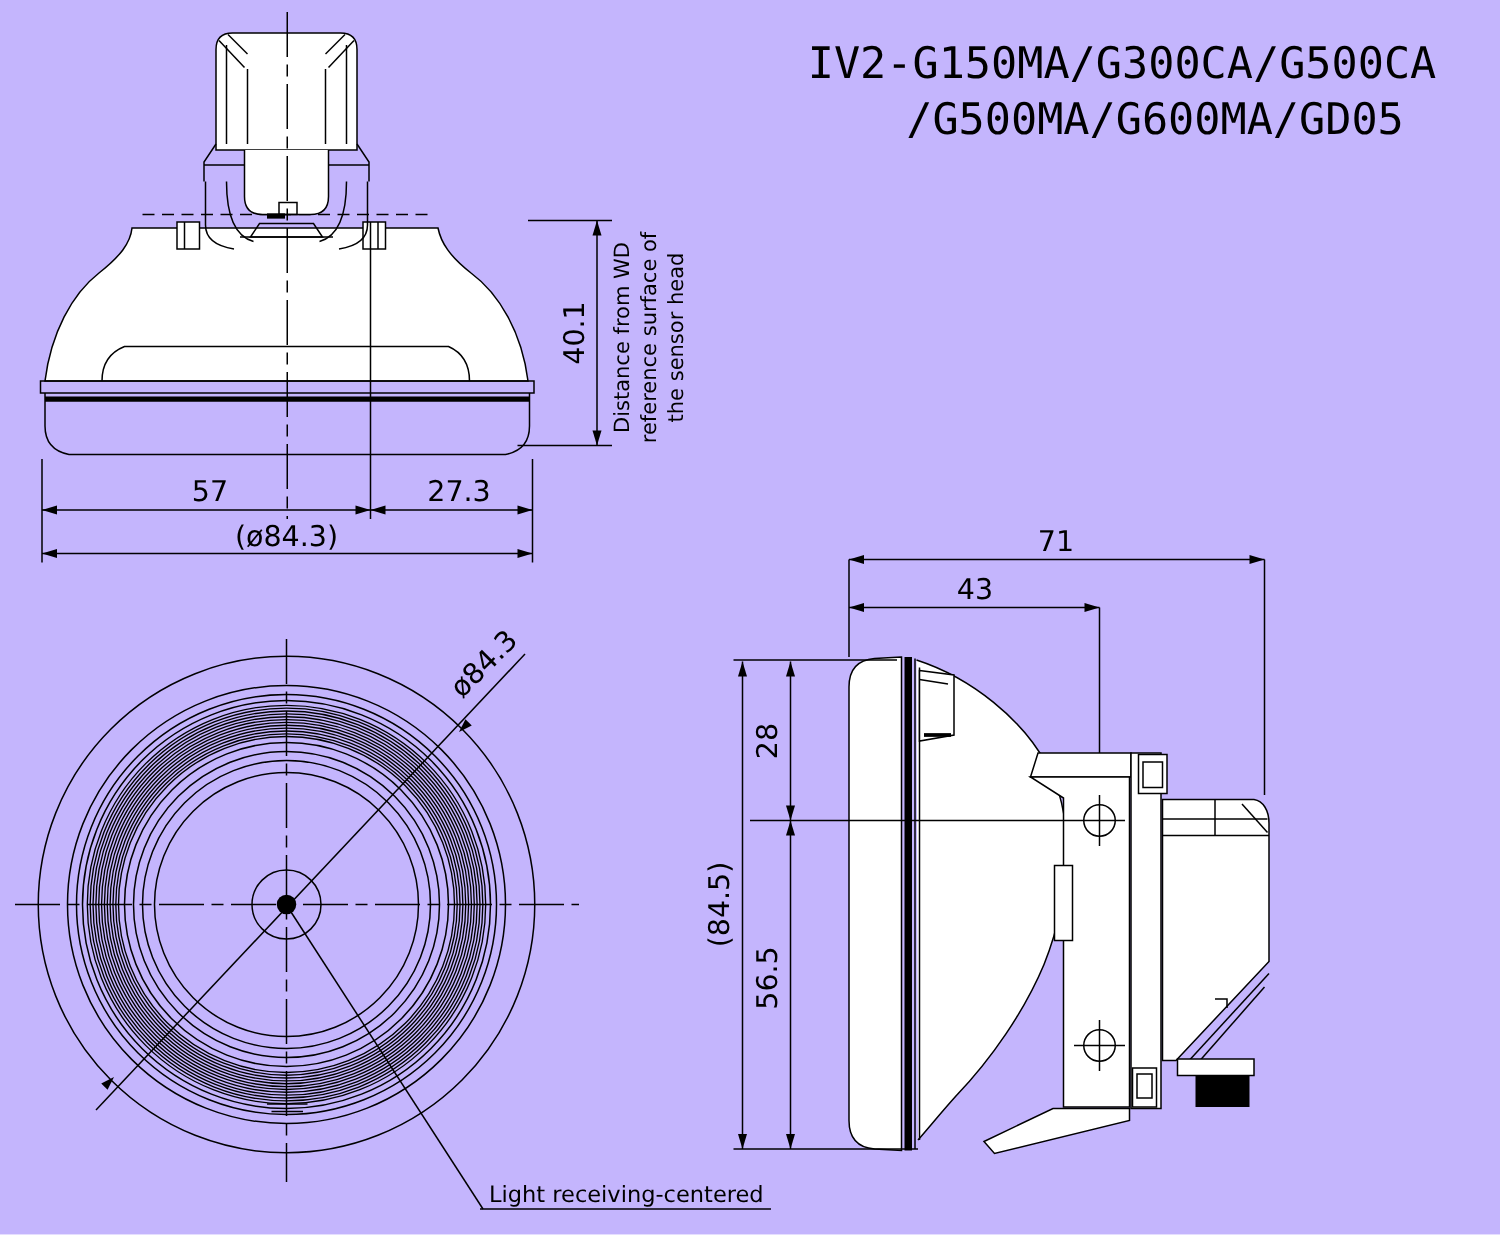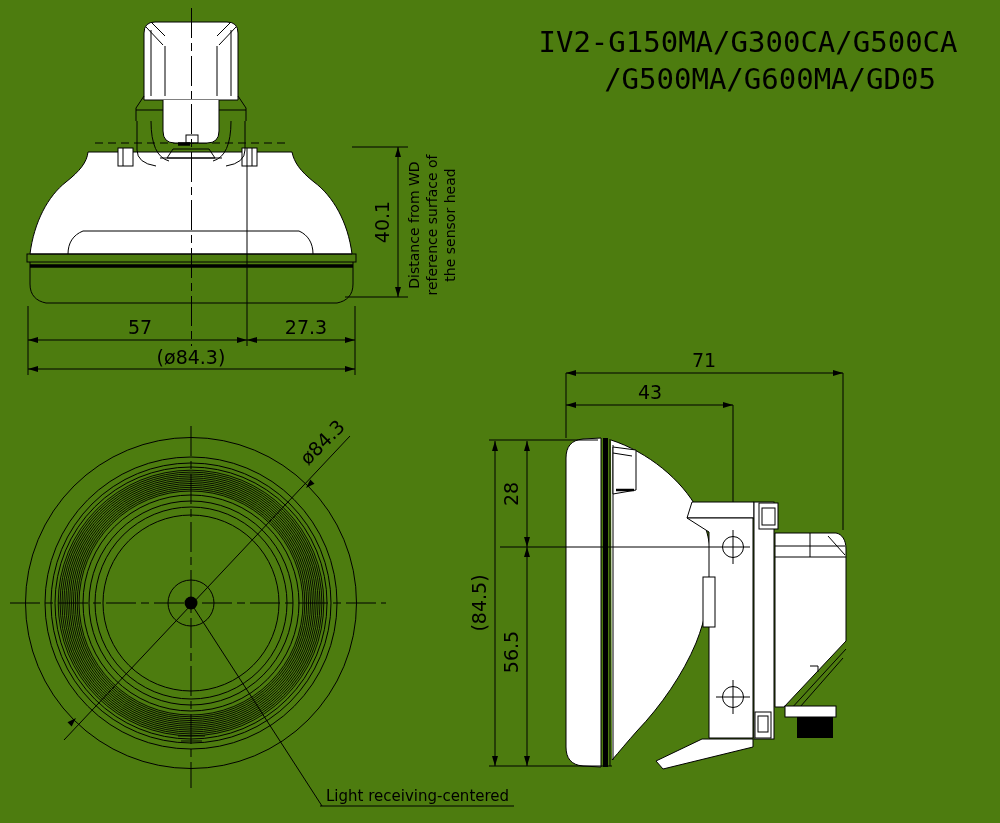"IV2-G150MA/G300CA/G500CA" .page { background: #4d7c0f -> #c4b5fd }
